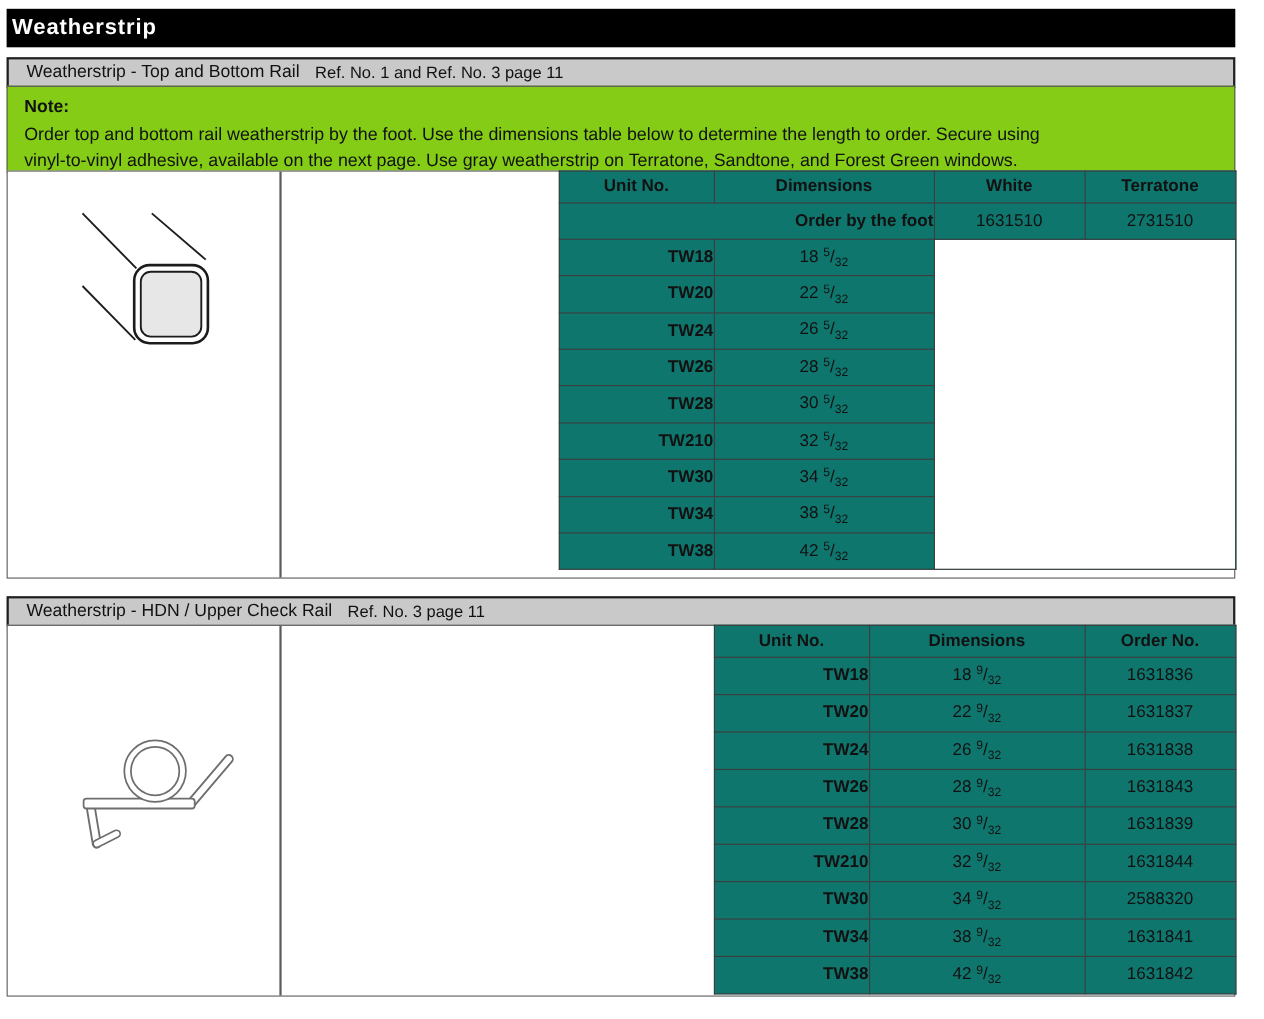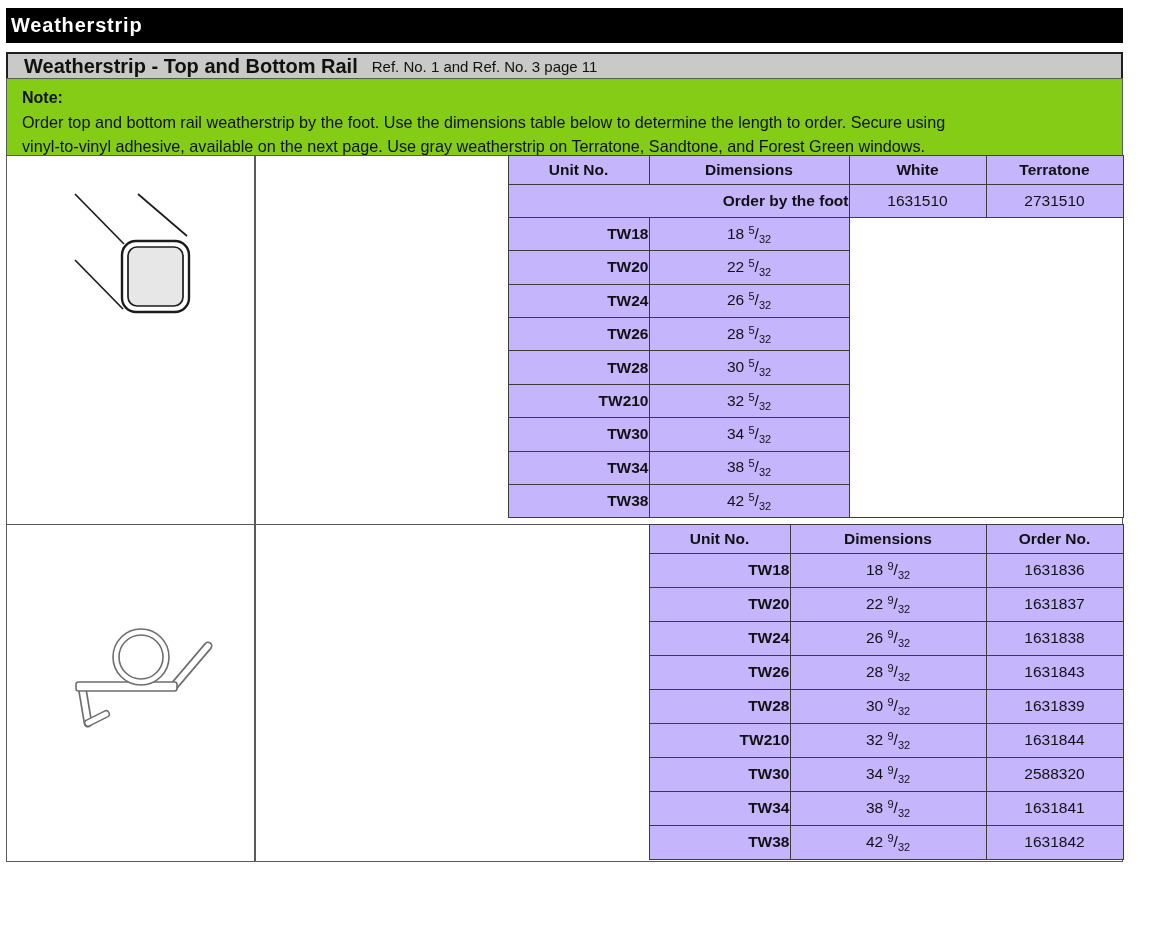"Weatherstrip - Top and Bottom" .section-bar .title { font-size: 20px -> 16px; font-weight: bold -> normal }
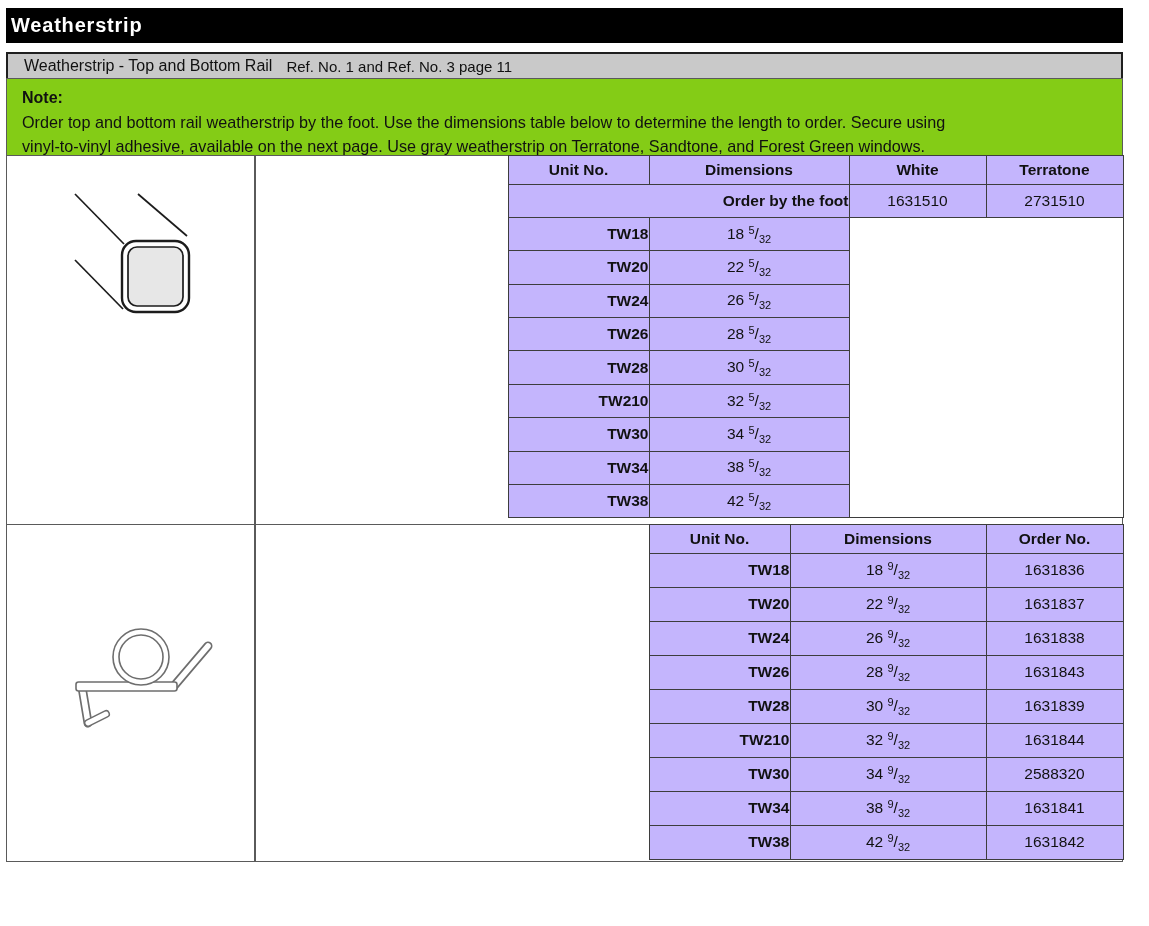"Unit No." table { background: #c4b5fd -> #0f766e }
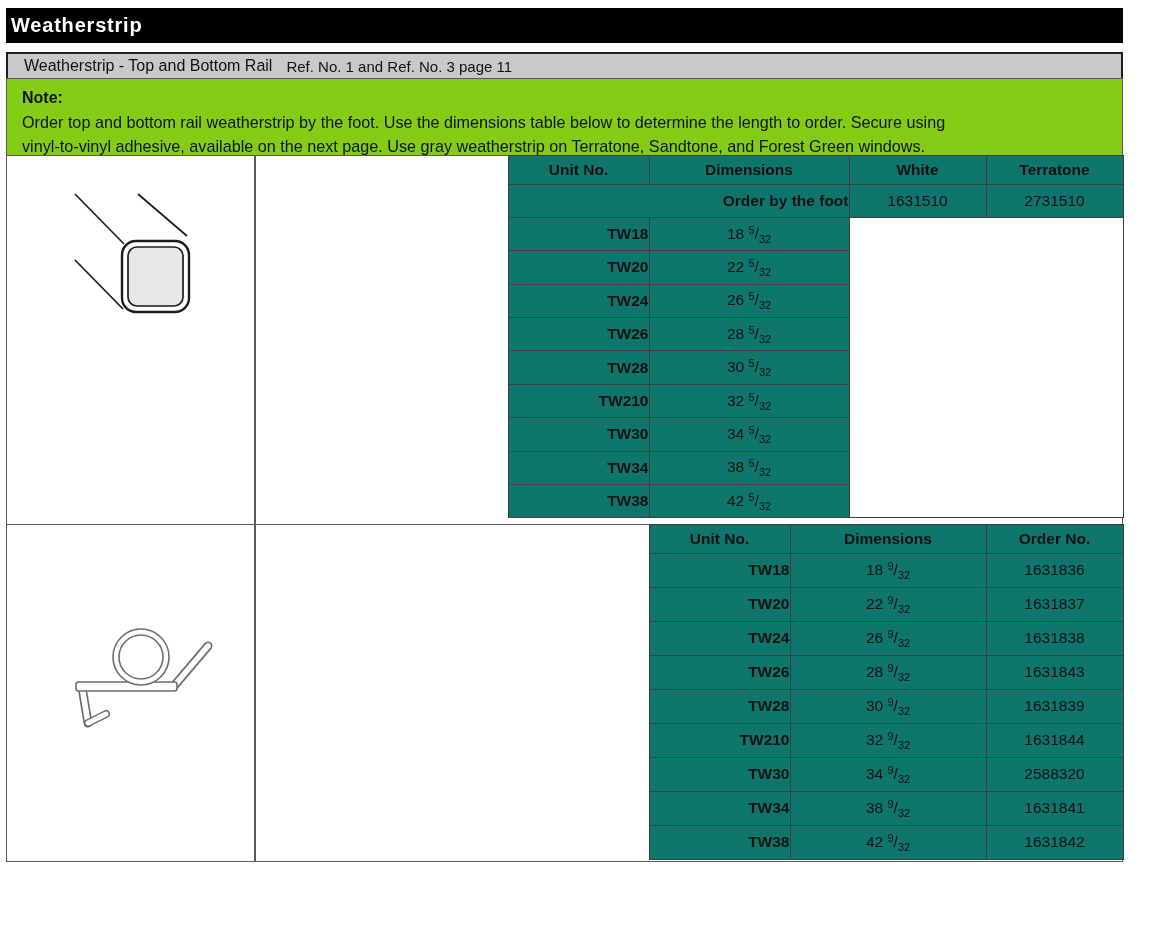"Weatherstrip - HDN / Upper" div.section-bar { html: none -> <div> <span>Weatherstrip - HDN / Upper Check Rail</span> <span>Ref. No. 3 page 11</span> </div> }
